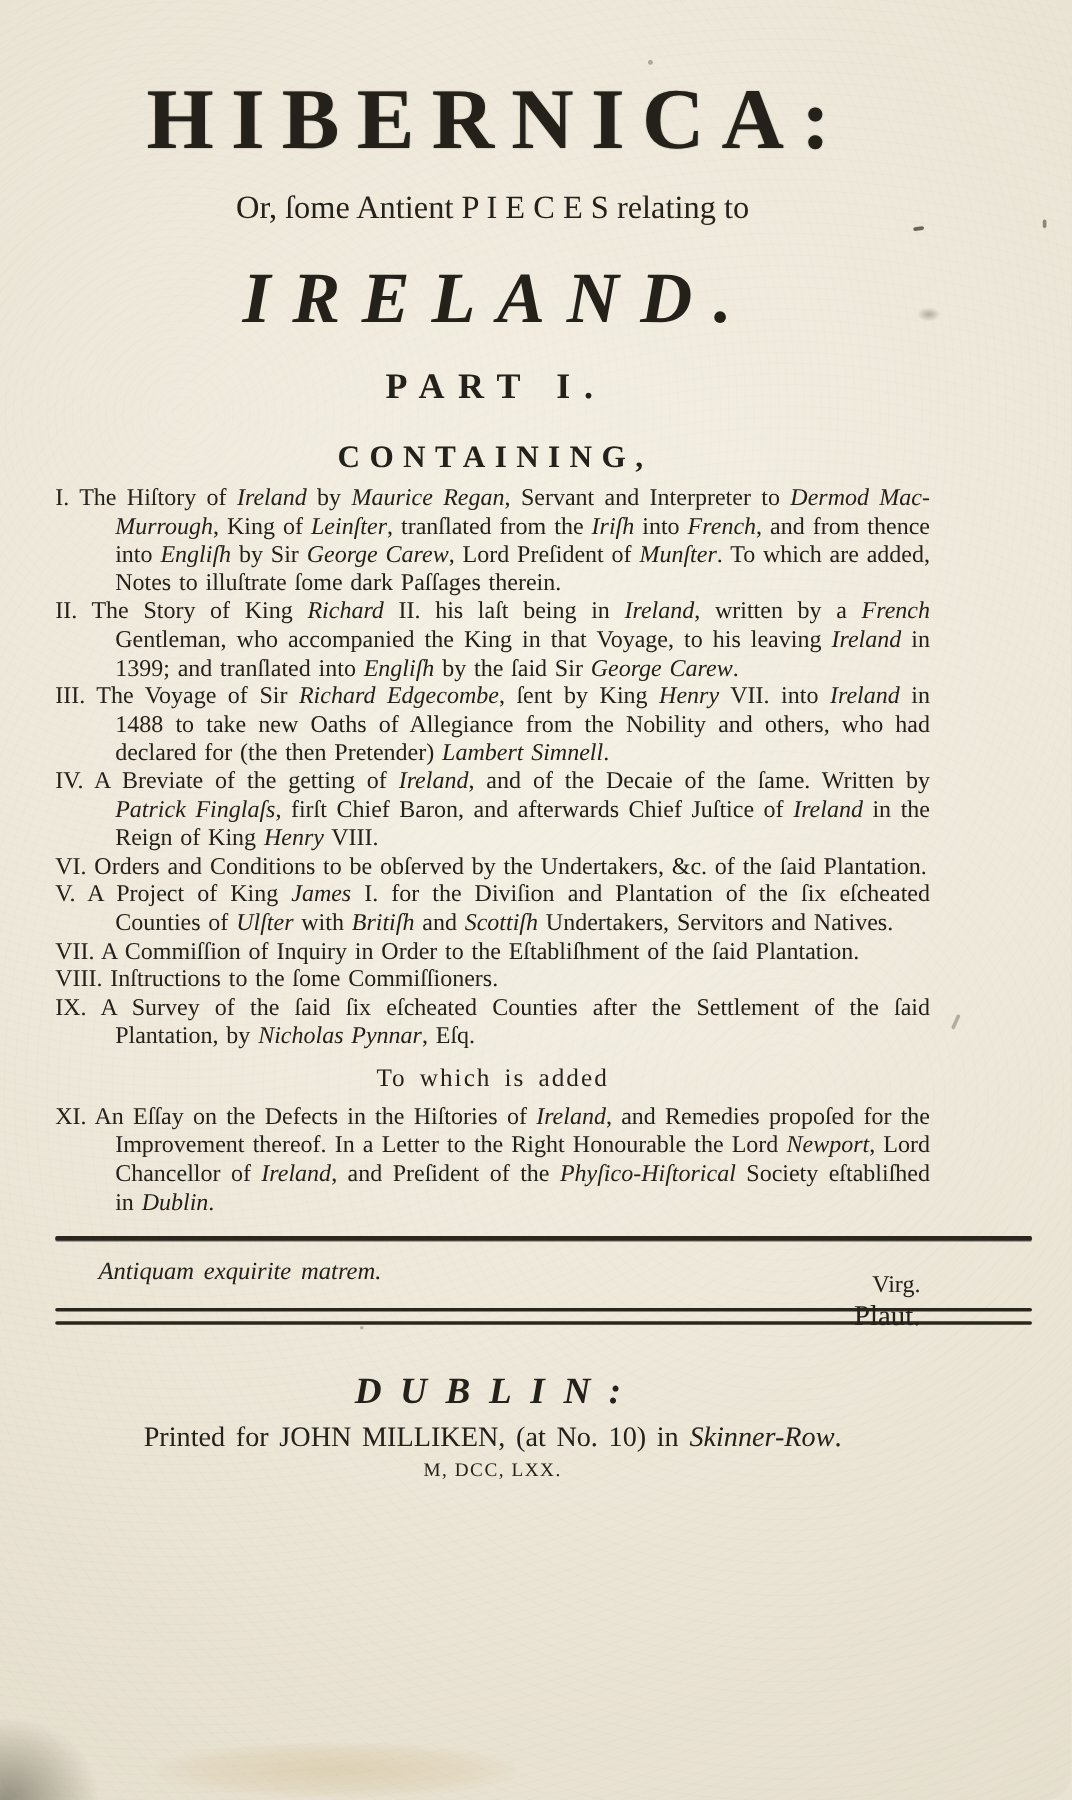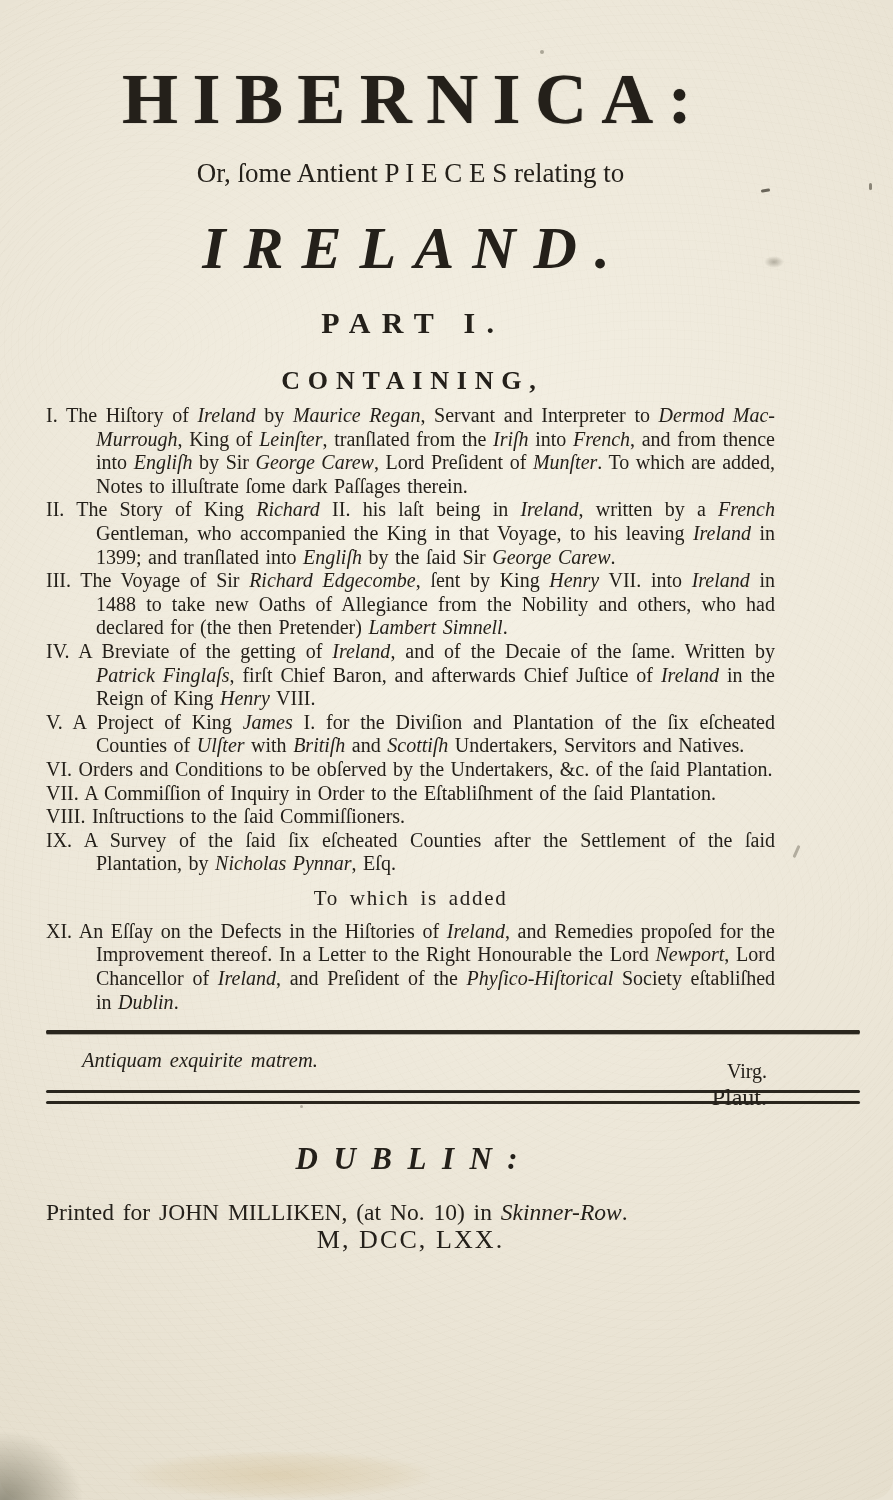"V. A Project of King" p.item { order: before "VI. Orders and Conditions to" -> after "VI. Orders and Conditions to" }
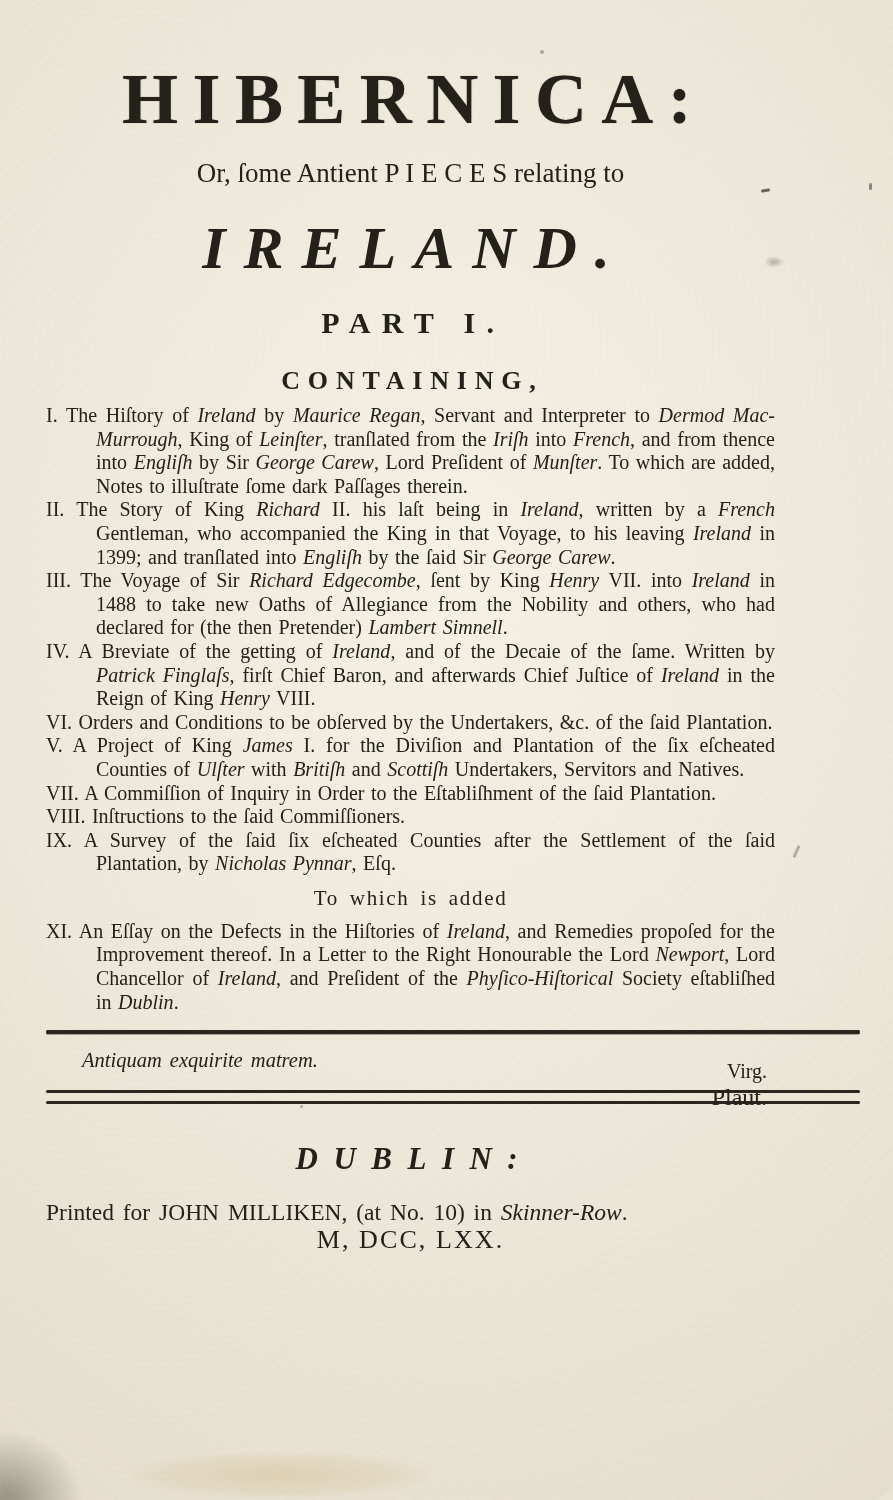"VIII. Inſtructions to the ſaid" p.item { text: ſaid -> ſome }
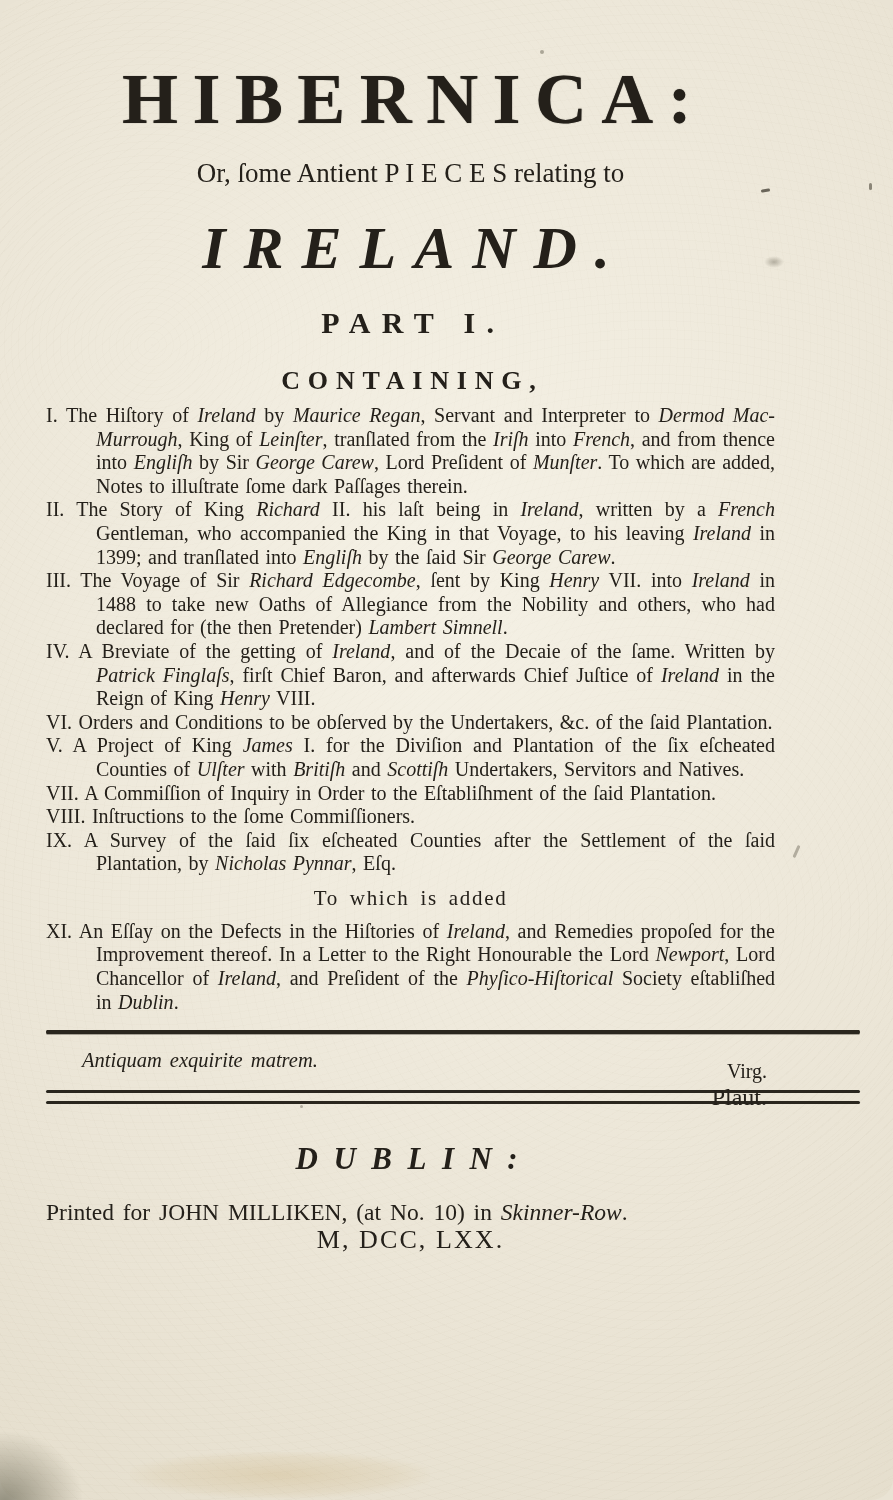"Printed for JOHN MILLIKEN, (at" .imprint-pub { margin-top: 20px -> 6px; text-align: left -> center }
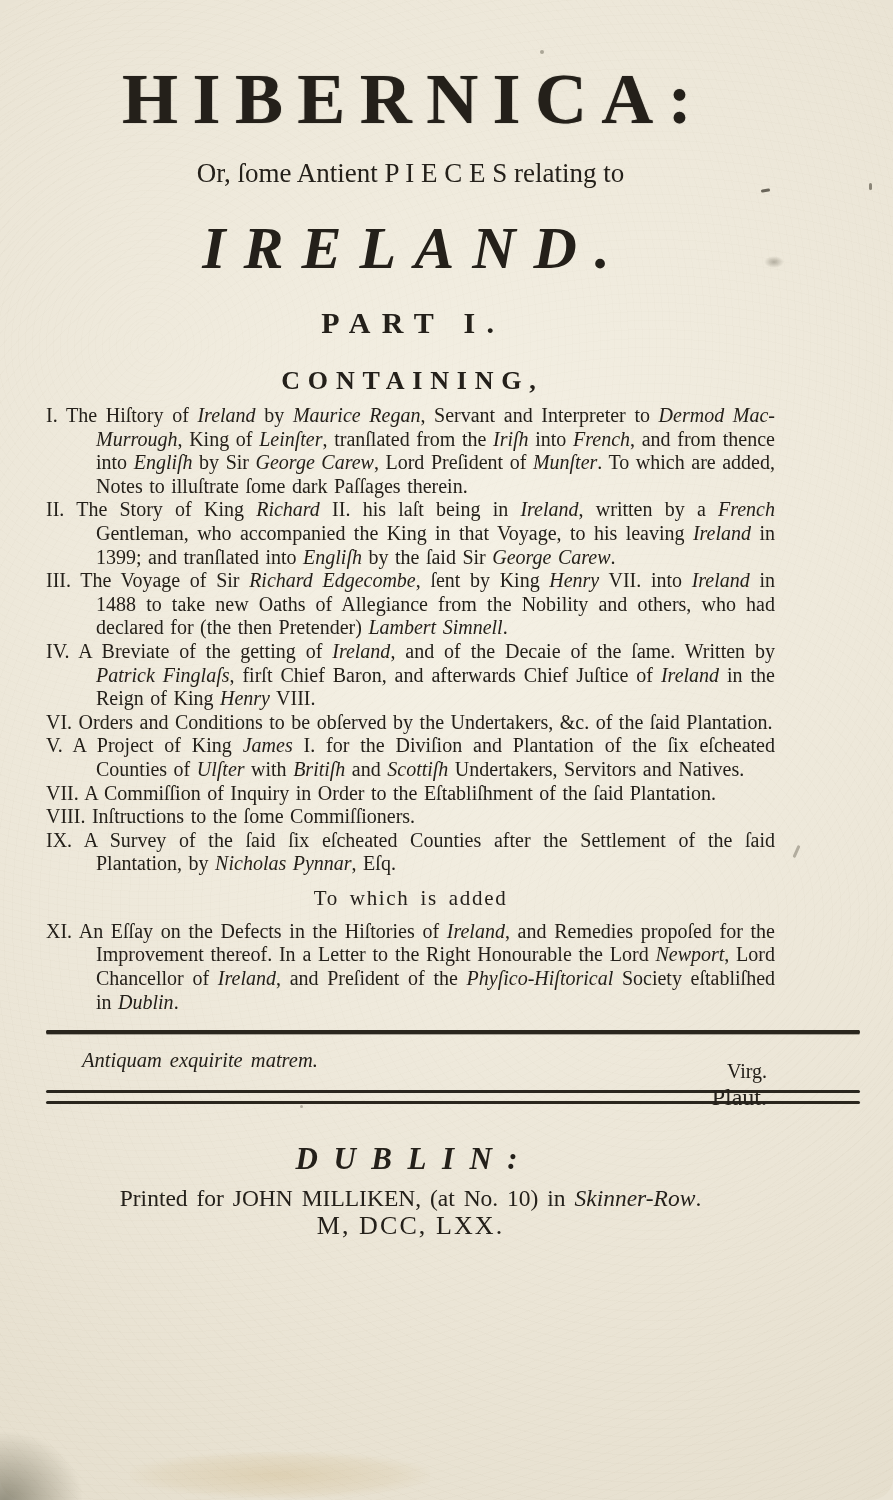"M, DCC, LXX." .imprint-date { font-size: 26px -> 16px }
